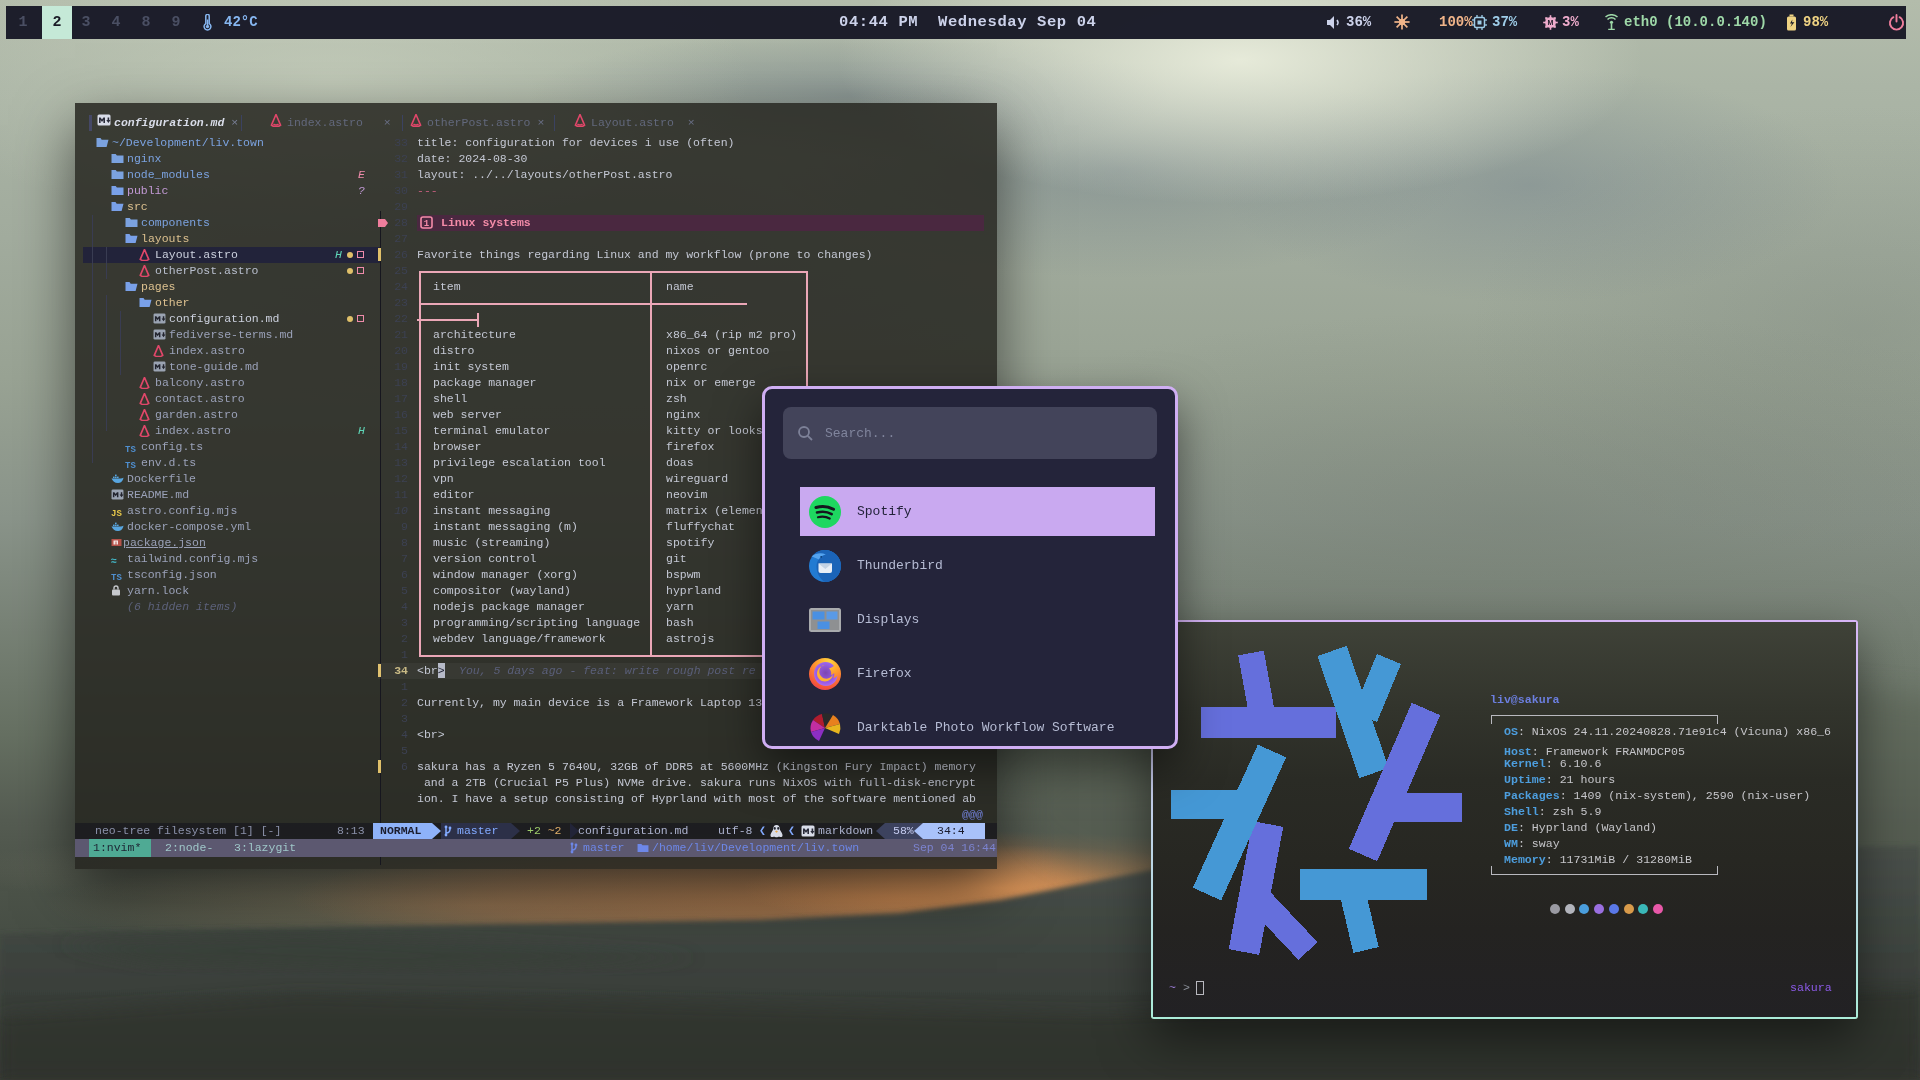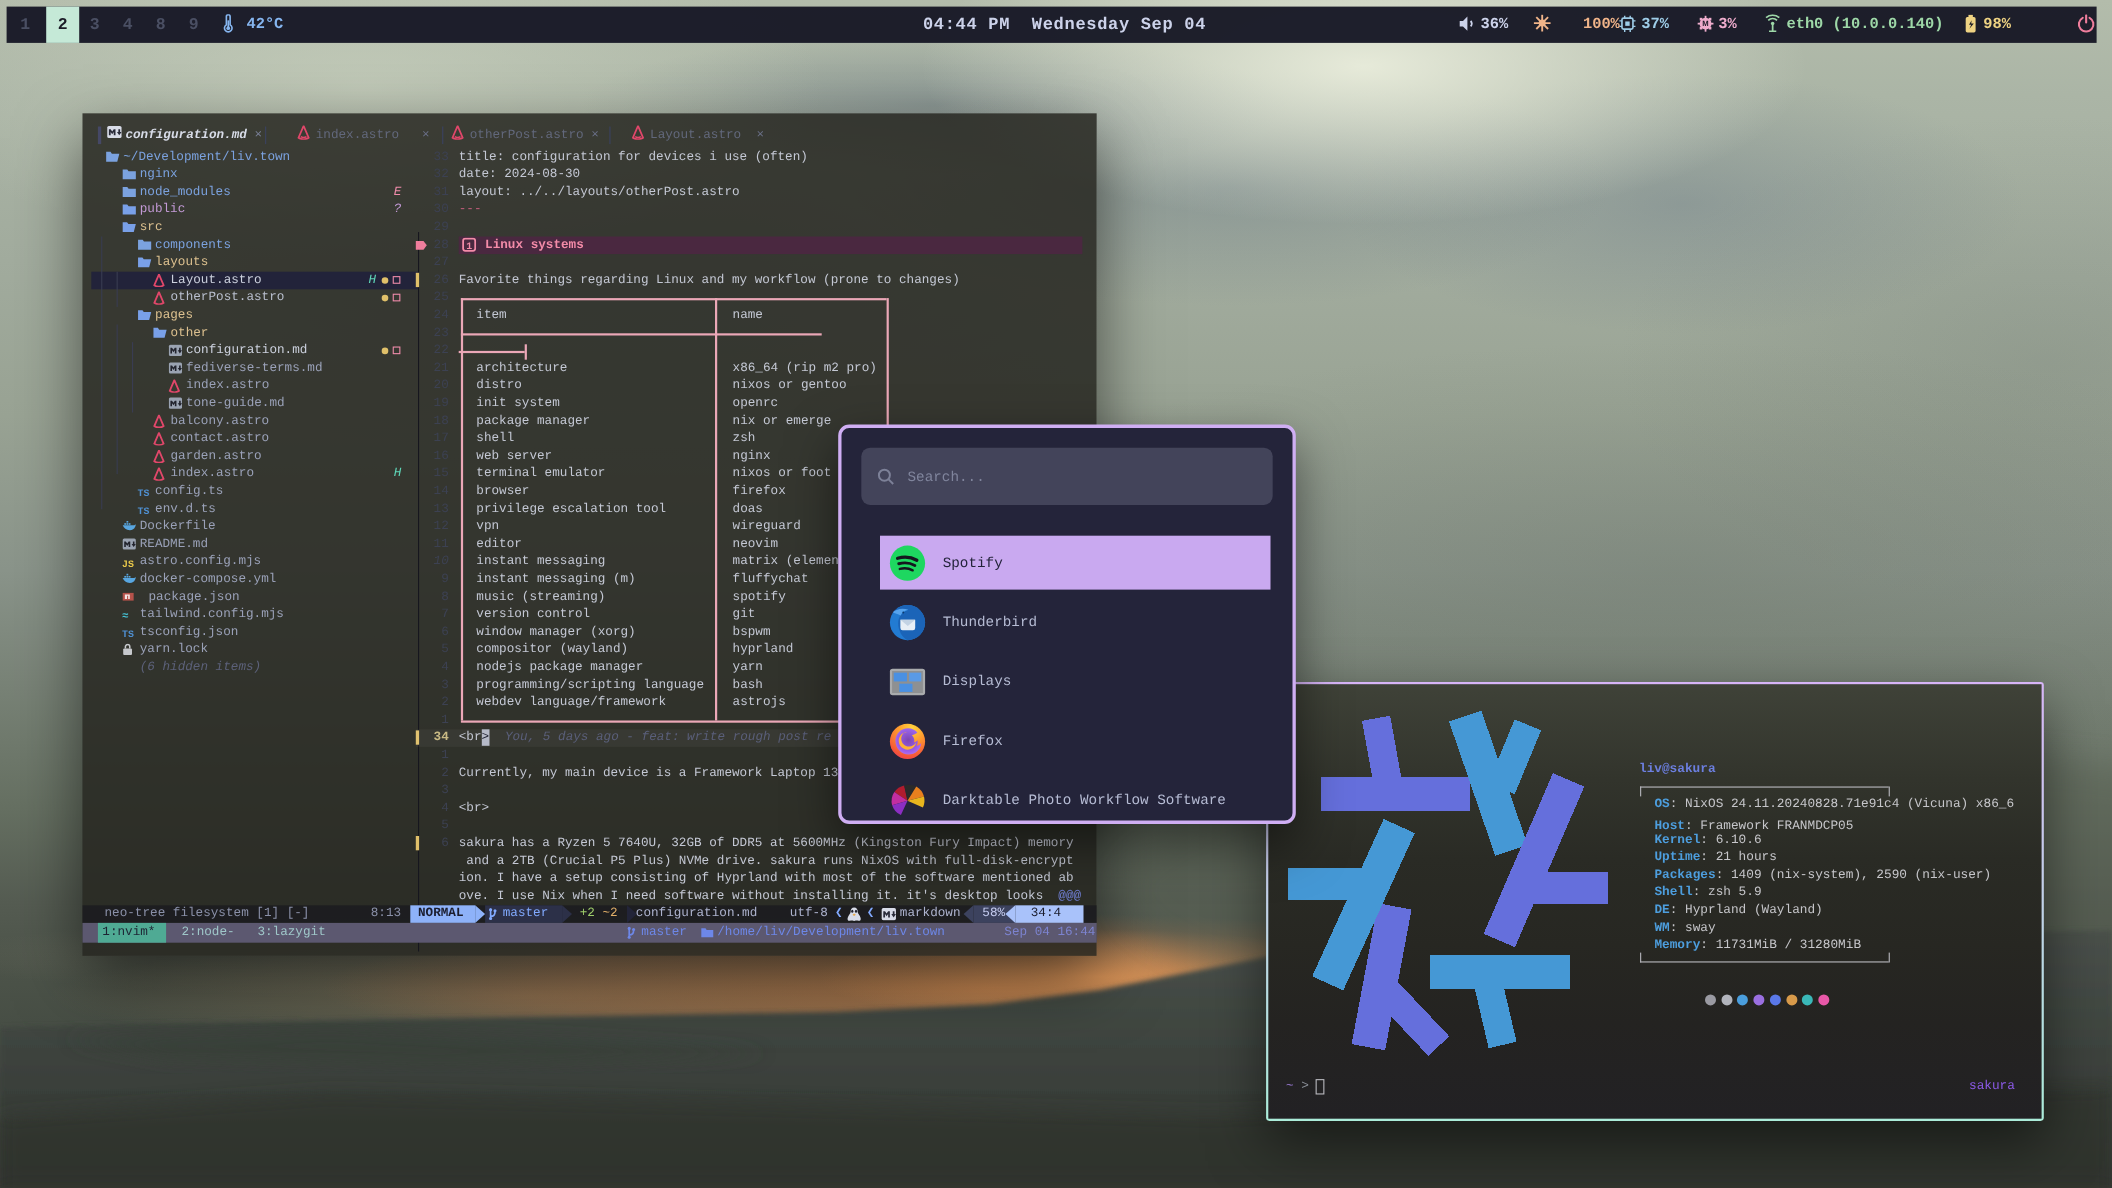"nixos or foot" div.row { text: nixos or foot -> kitty or looks }
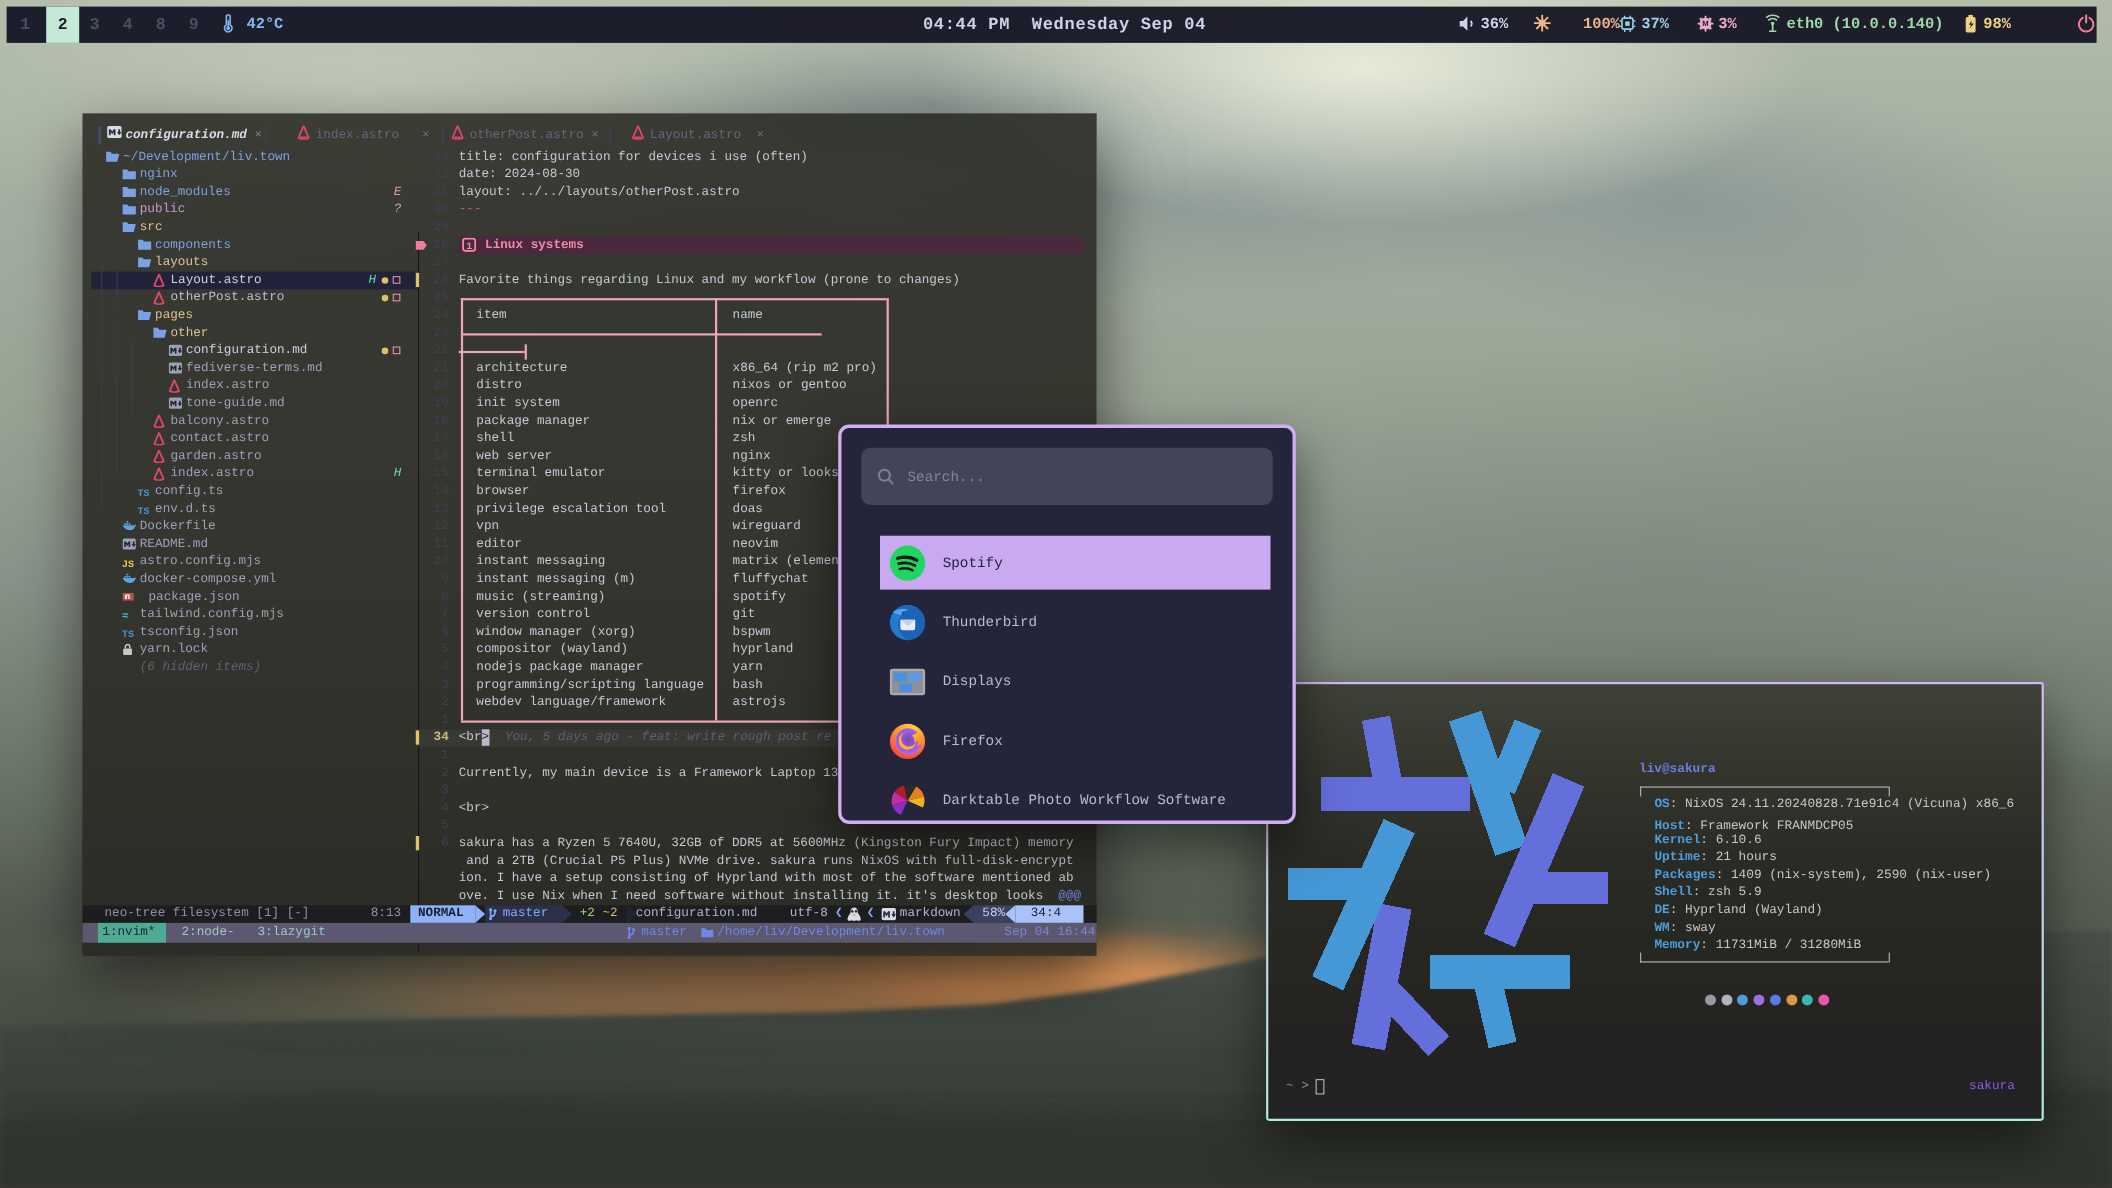"package.json" span.abs { left: 60px -> 48px; text-decoration: none -> underline }
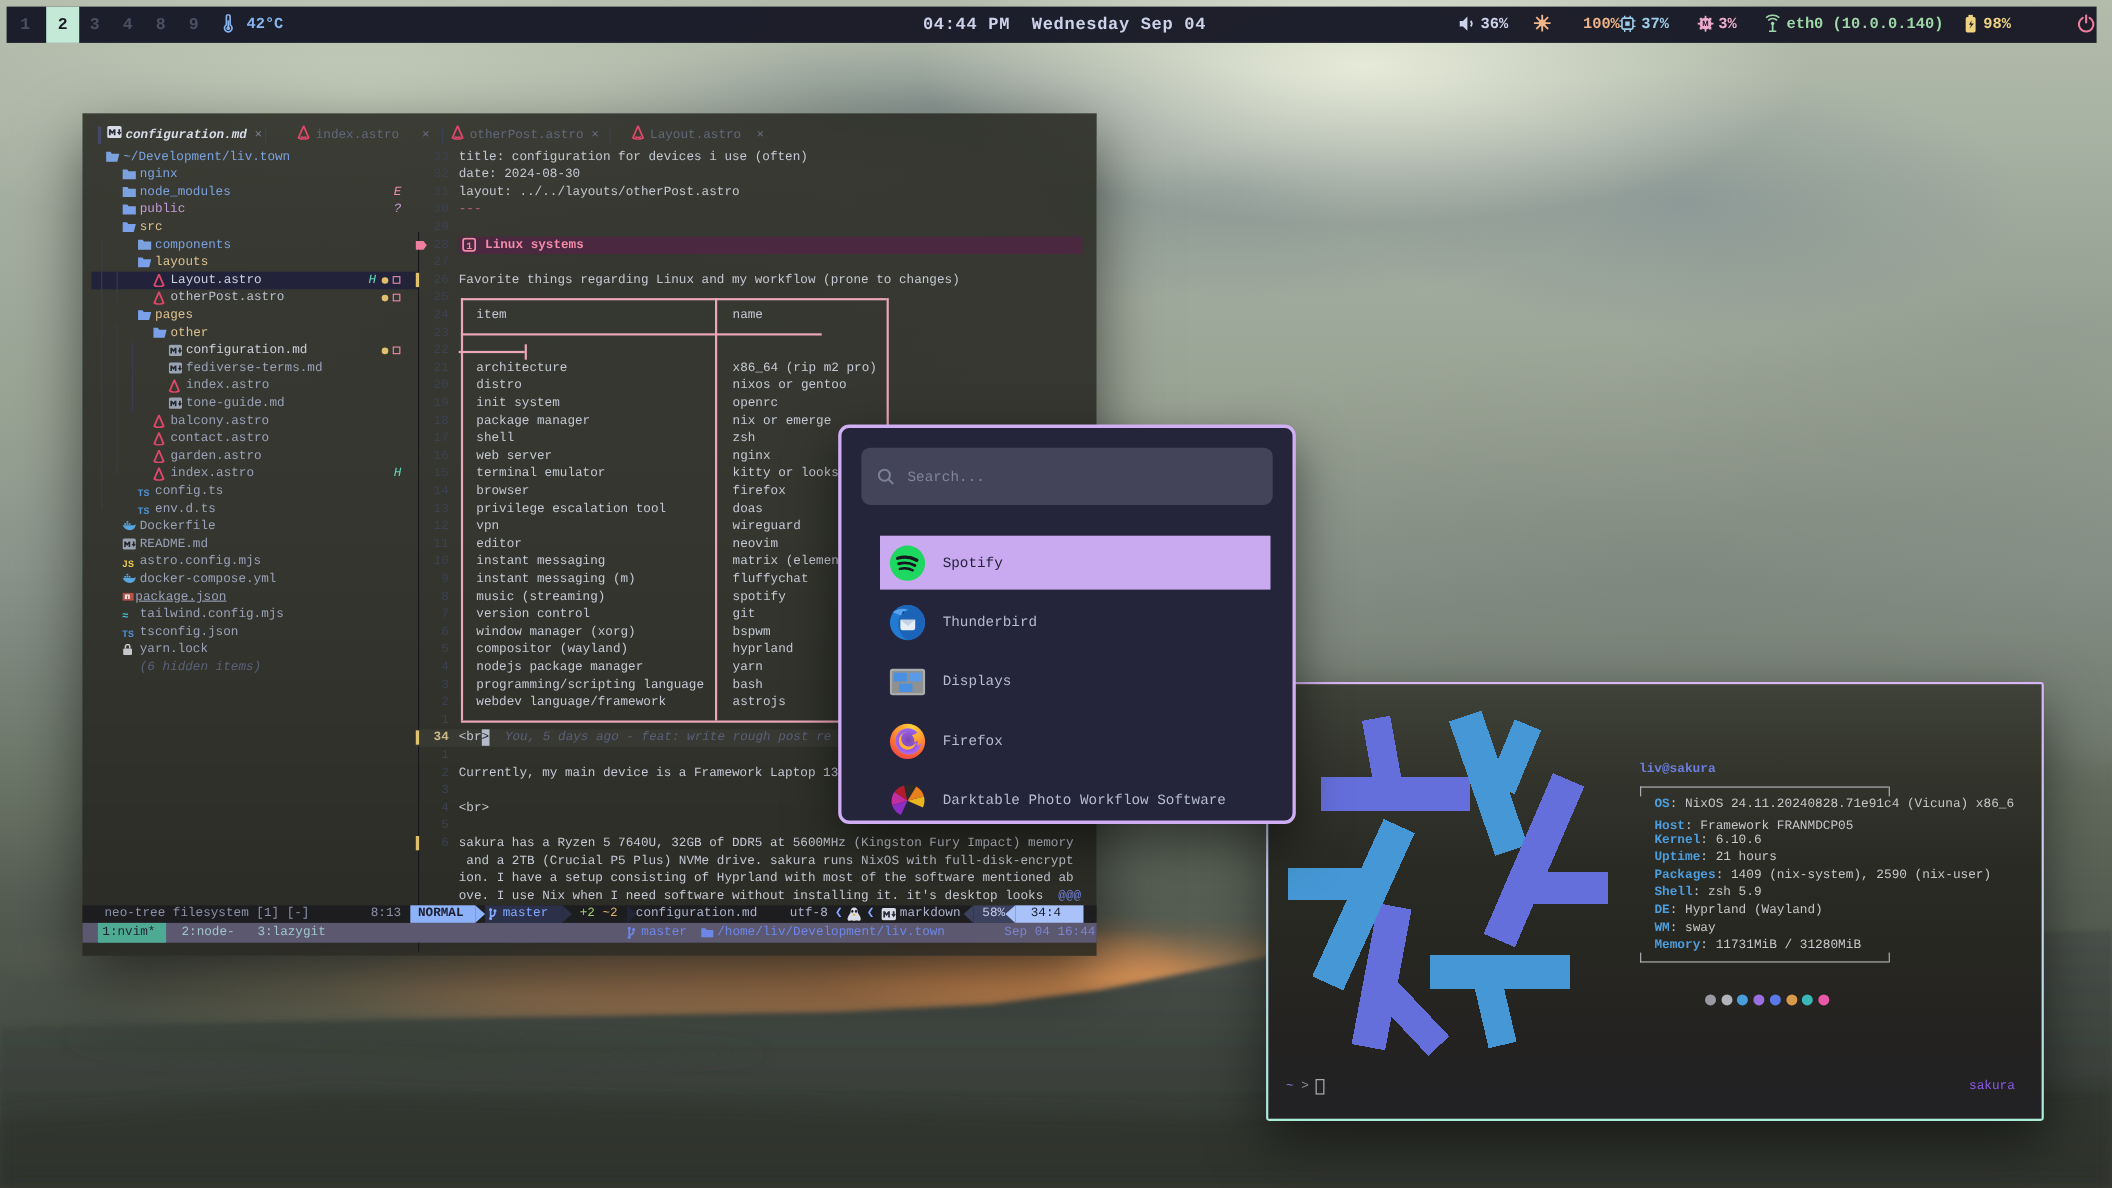"ove. I use Nix when" div.row { html: <div>ove. I use Nix when I need software without installing it. it's desktop looks </div> -> none }
